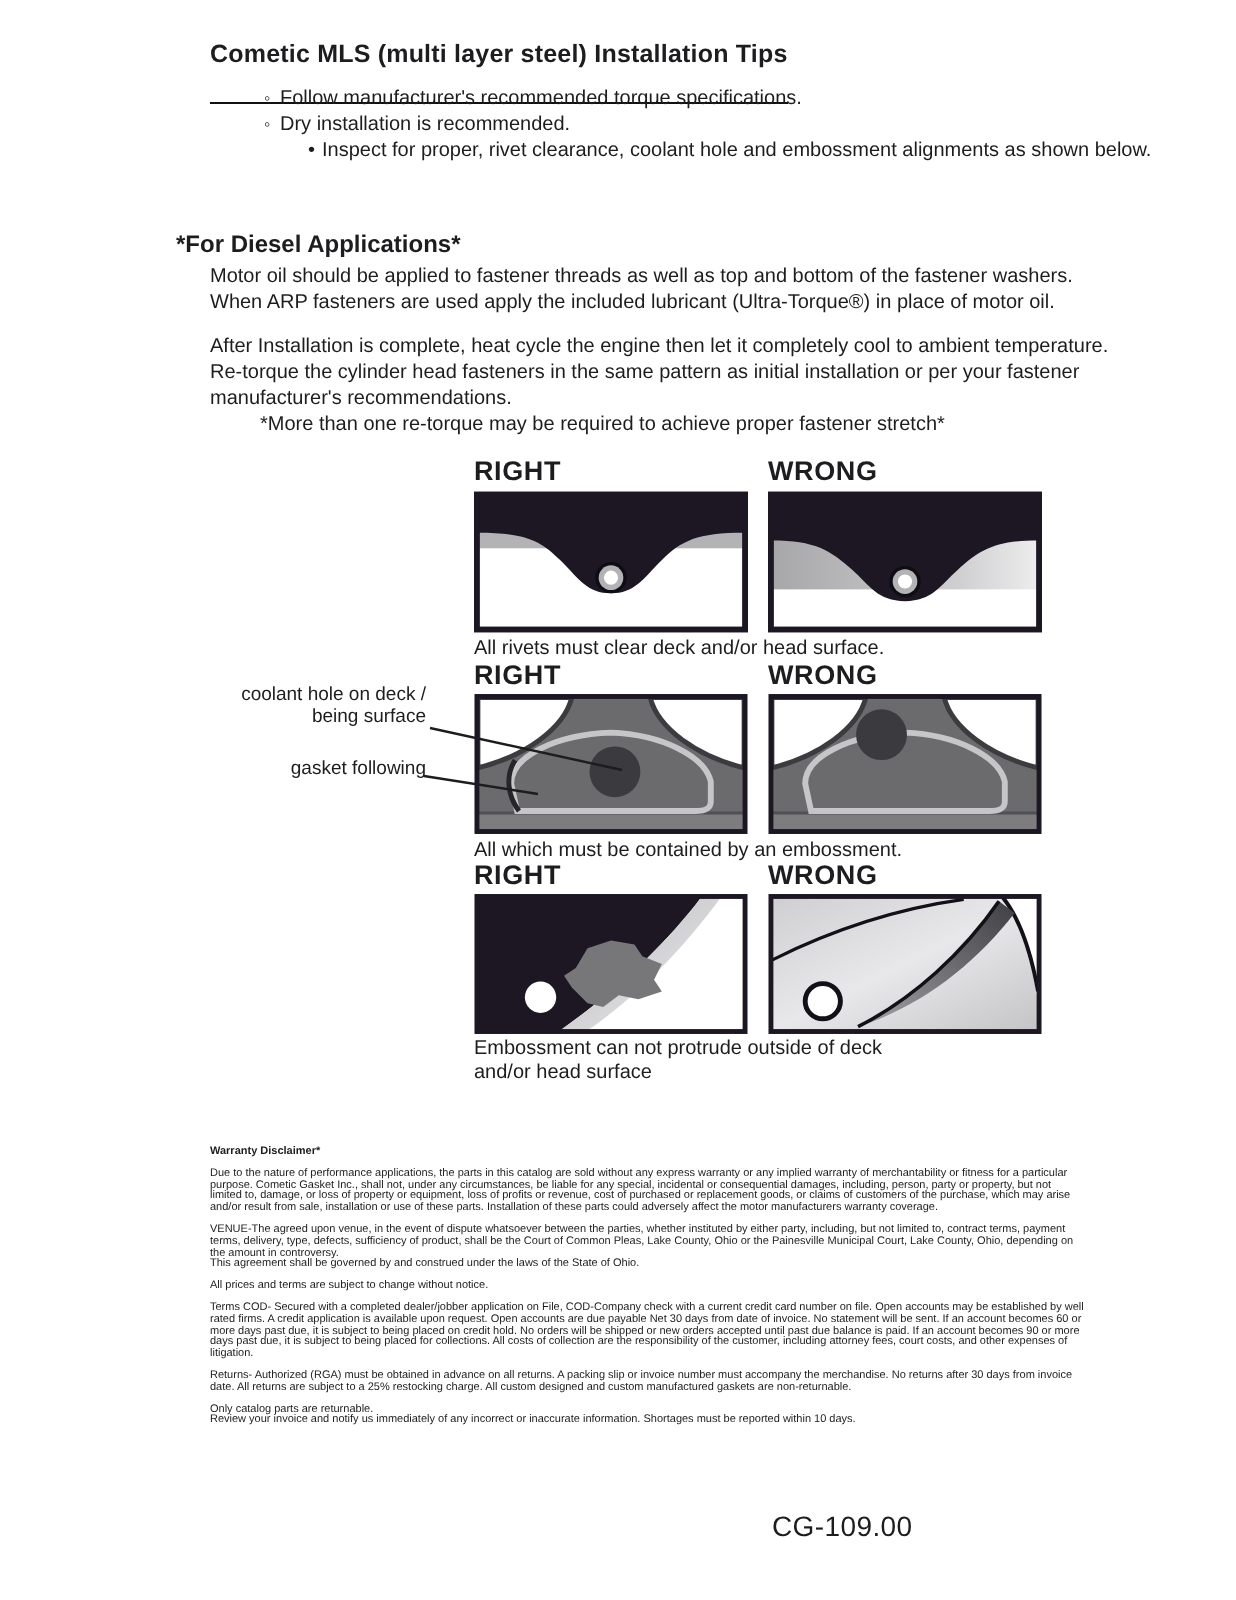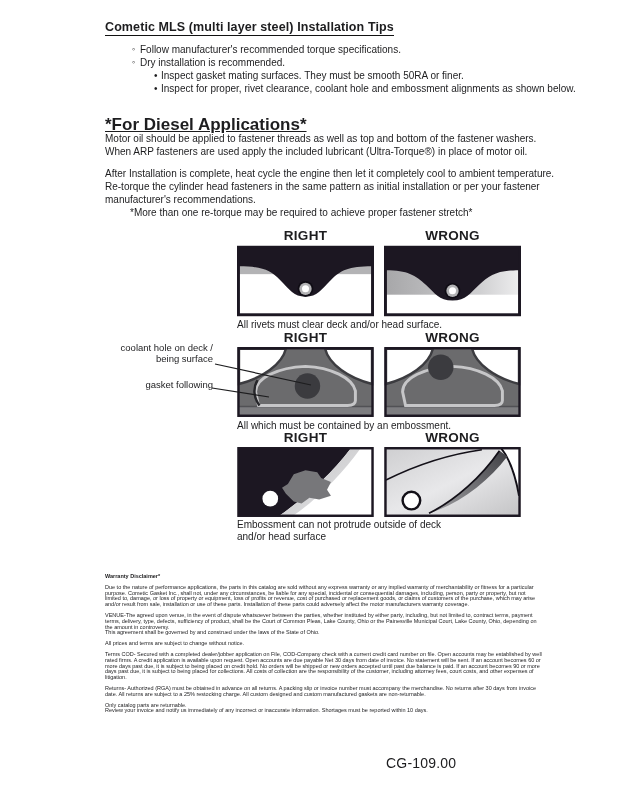"Cometic MLS (multi layer steel)" .title { padding-bottom: 1px -> 17px }
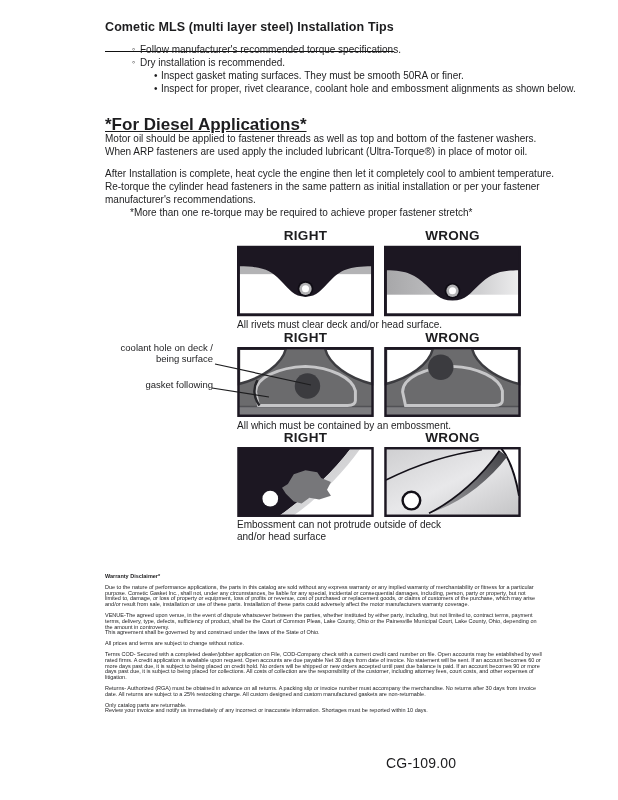"• Inspect gasket mating surfaces." div.bullet-row { html: <div><span>•</span><span>Inspect gasket mating surfaces. They must be smooth 50RA or finer.</span></div> -> none }
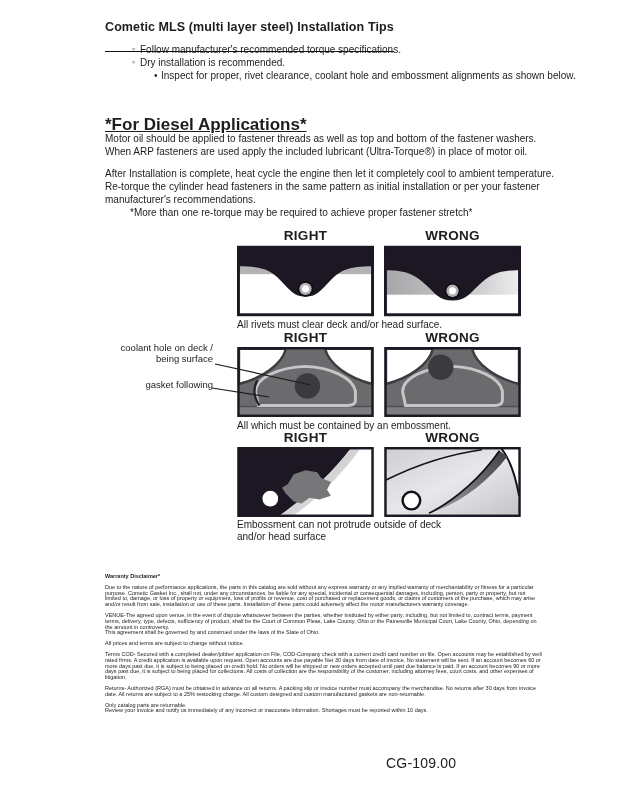"*For Diesel Applications*" .diesel-heading { font-size: 17px -> 12px; left: 105px -> 88px; text-decoration: underline -> none }
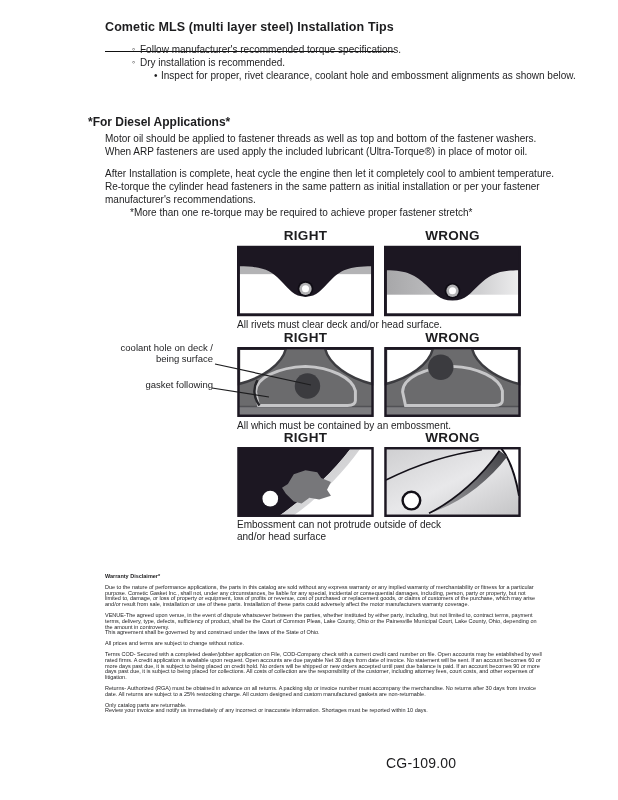"RIGHT" .fig-label { text-align: center -> none }
